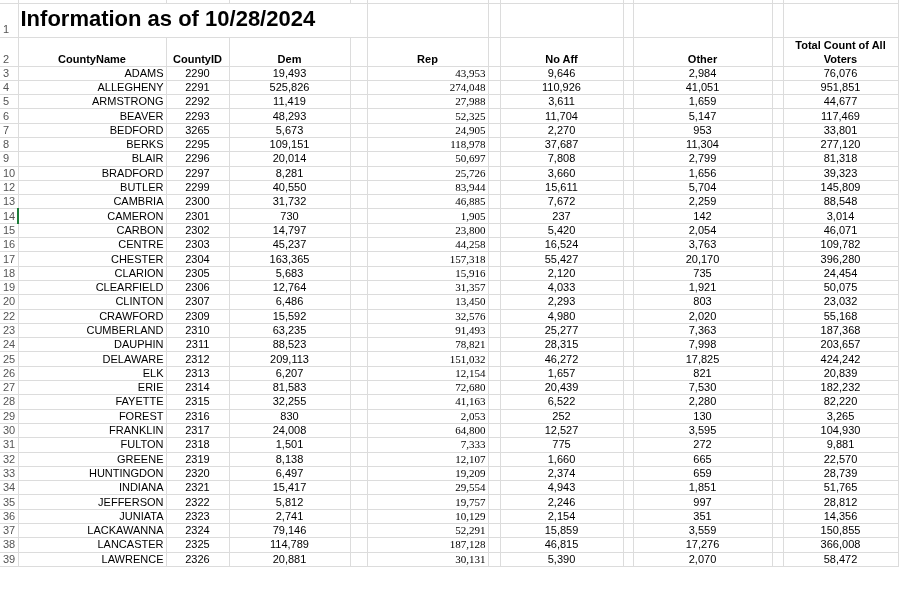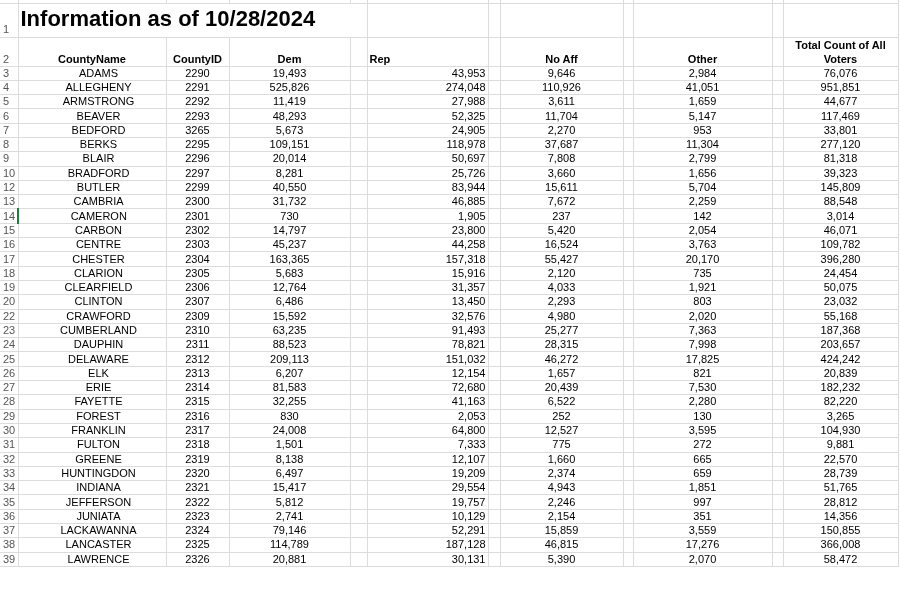"Rep" td { text-align: left -> center }
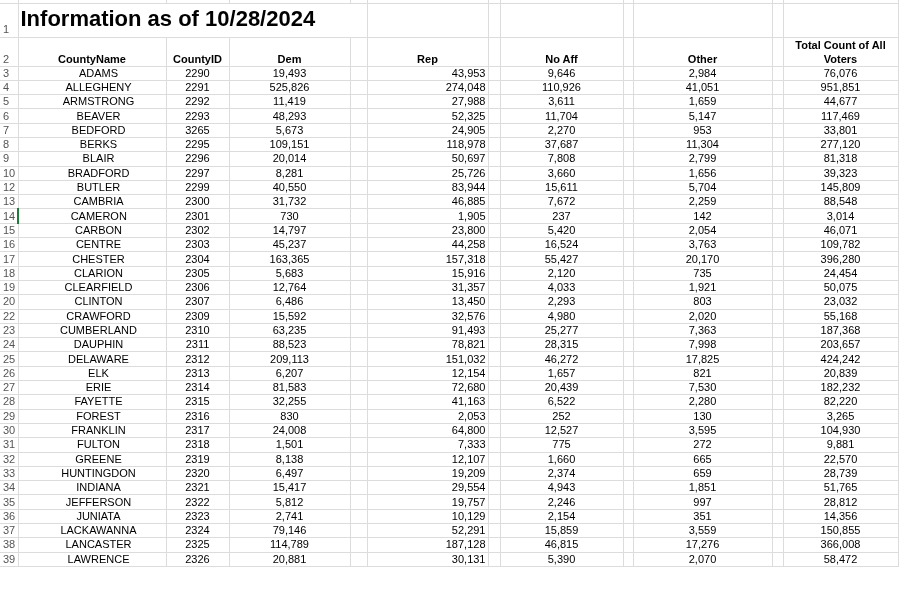"ADAMS" td.name { text-align: center -> right }
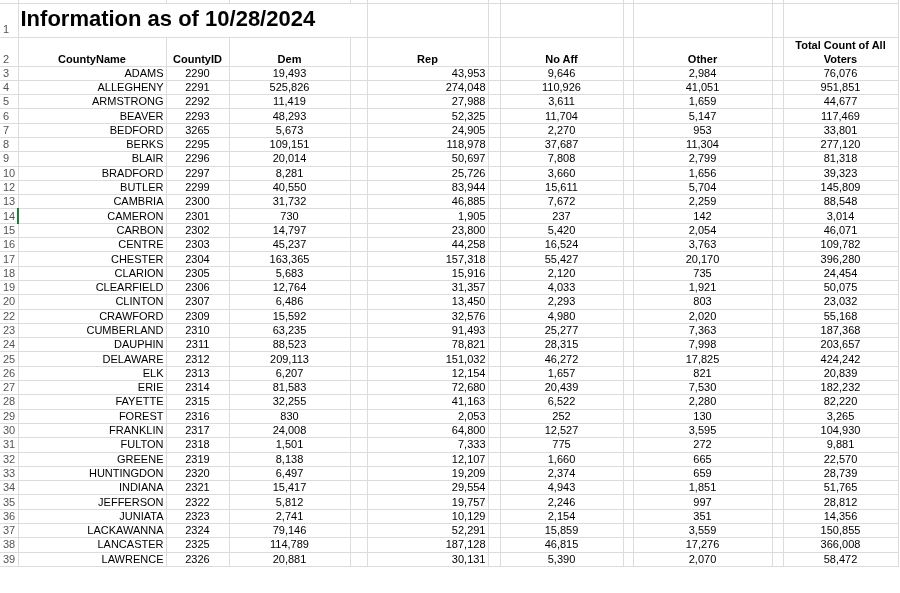"43,953" td.r { font-family: none -> Liberation Serif, serif }
